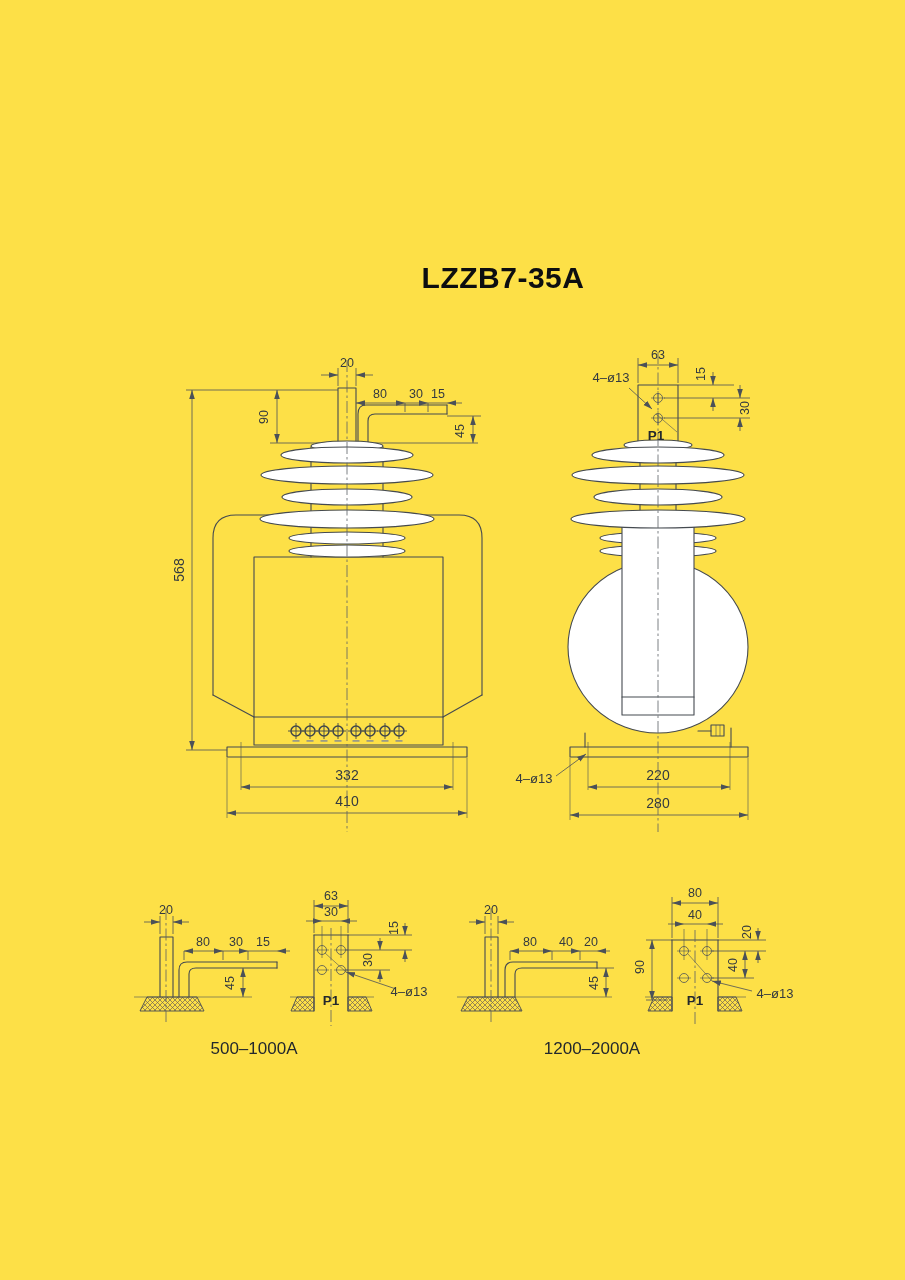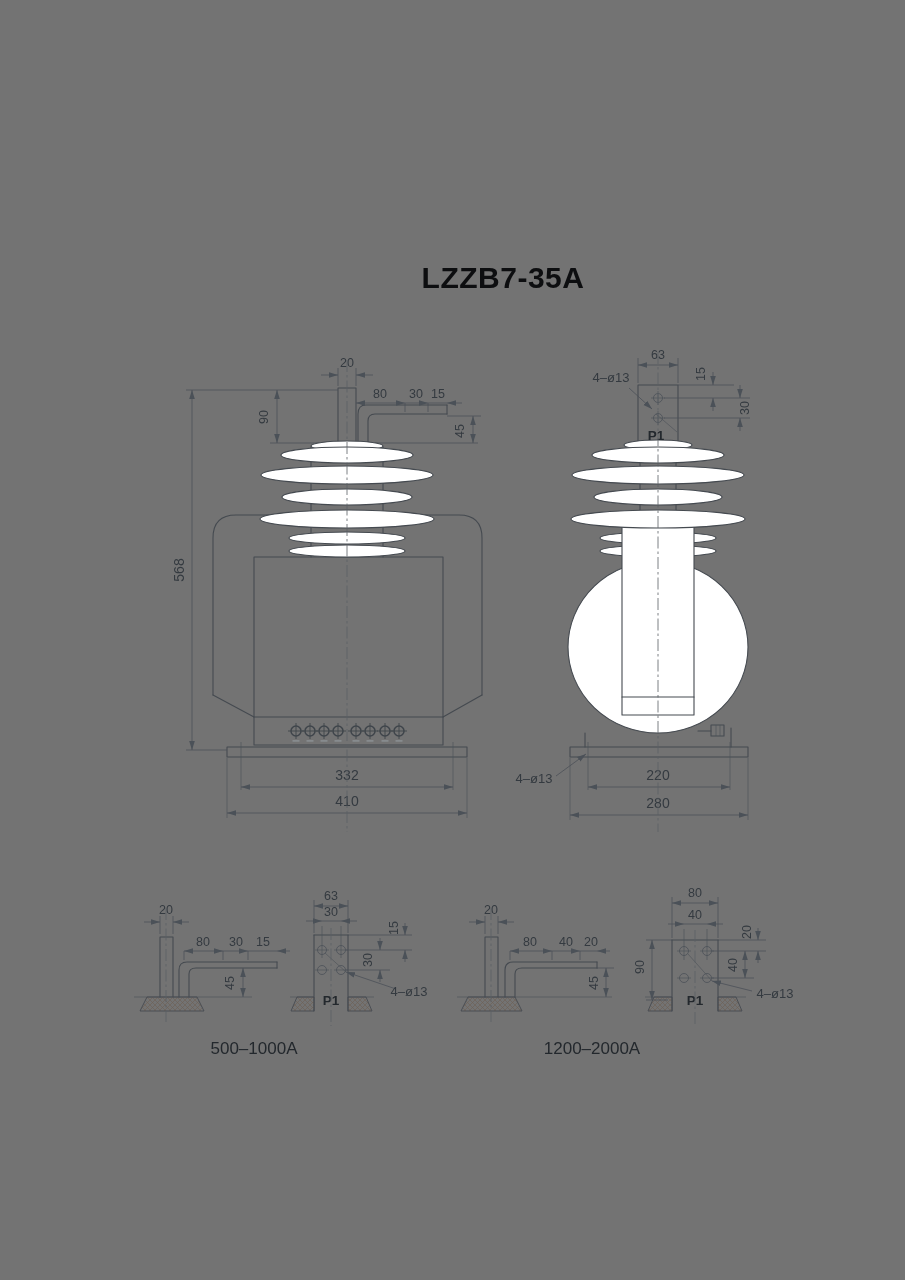"LZZB7-35A" .page { background: #737373 -> #fde047 }
